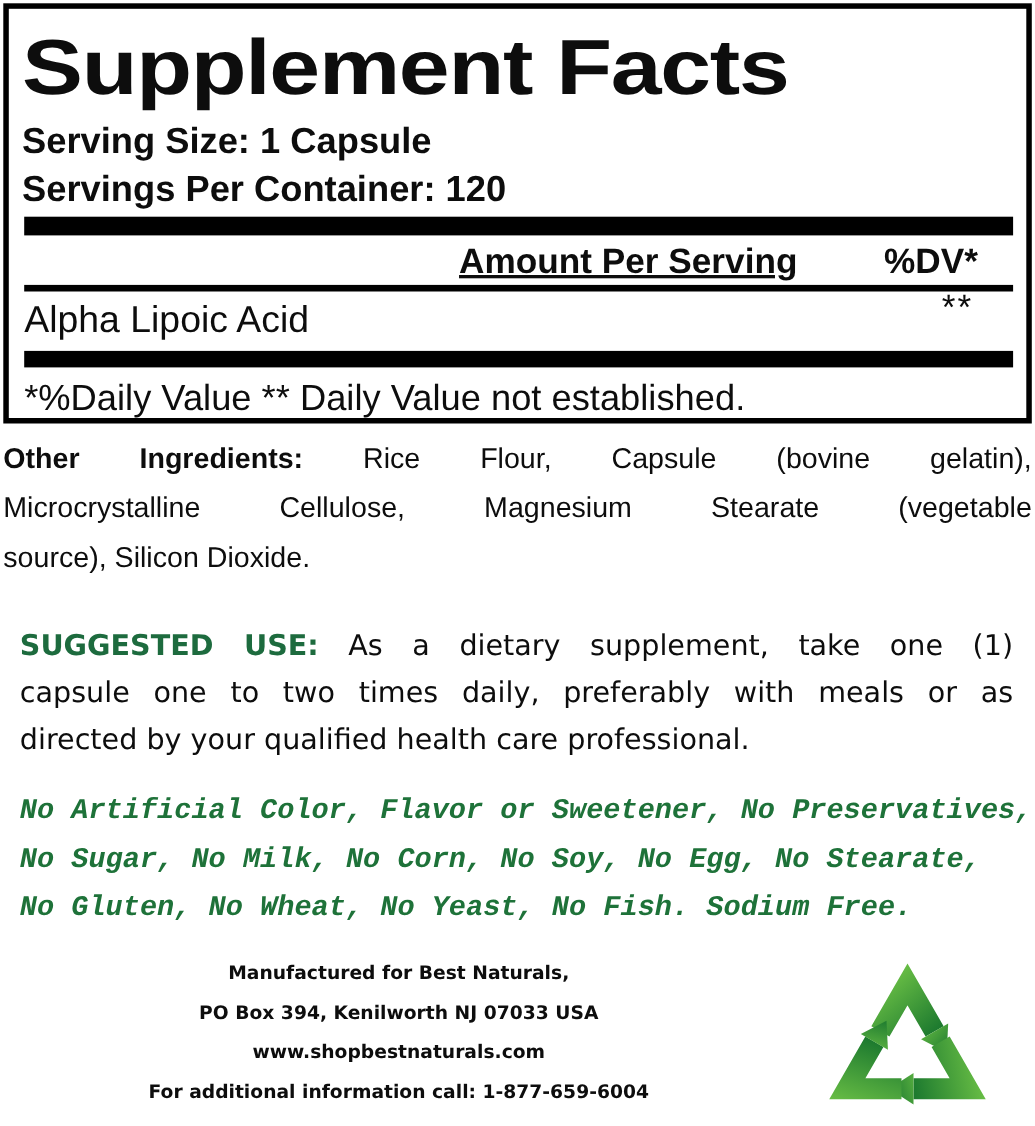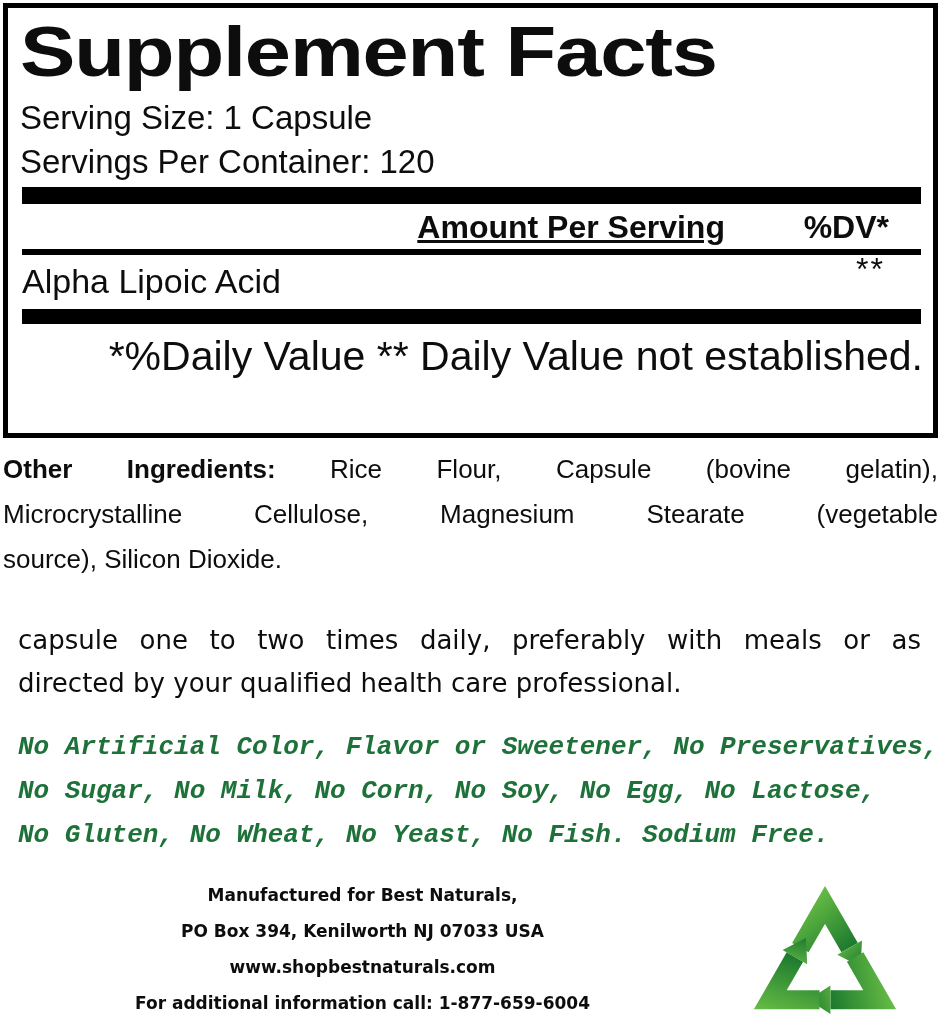"Supplement Facts" .facts-panel { height: 435px -> 382px; padding: 0 10px 0 12px -> 10px 10px 0 12px }
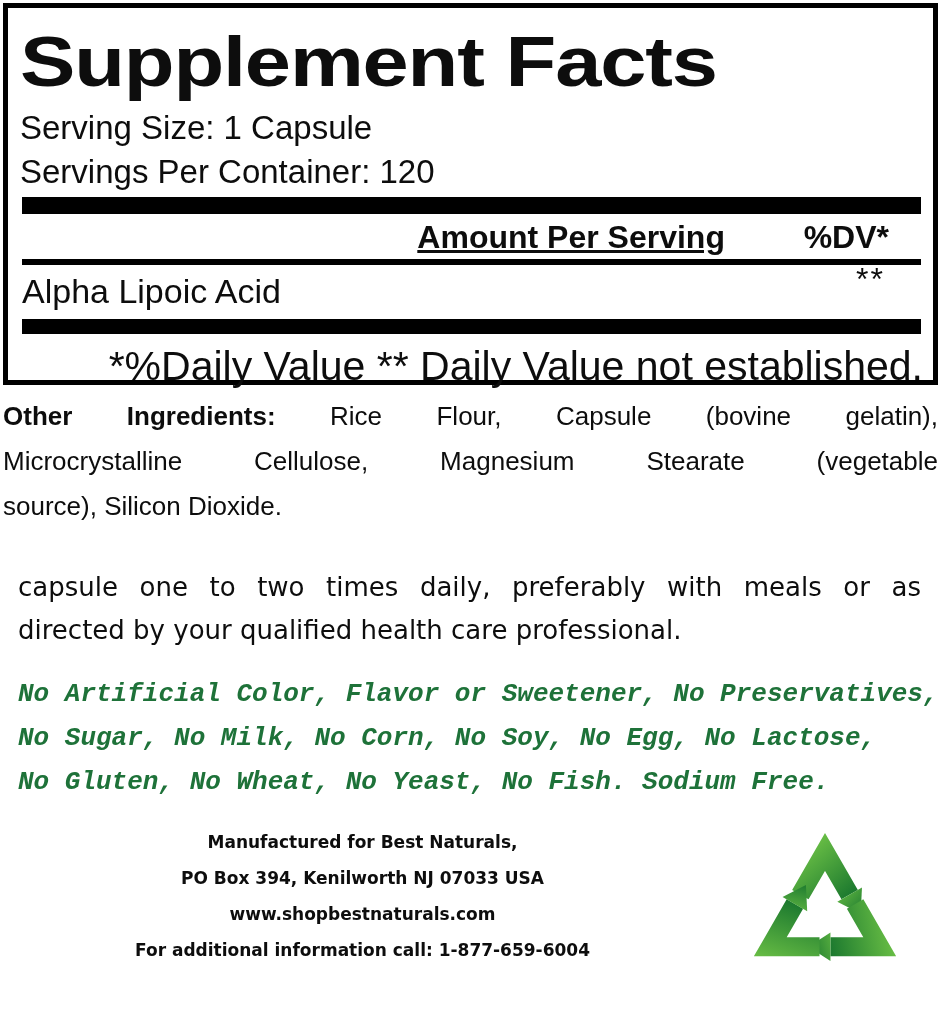"Serving Size: 1 Capsule" .serving-line { font-weight: none -> bold }
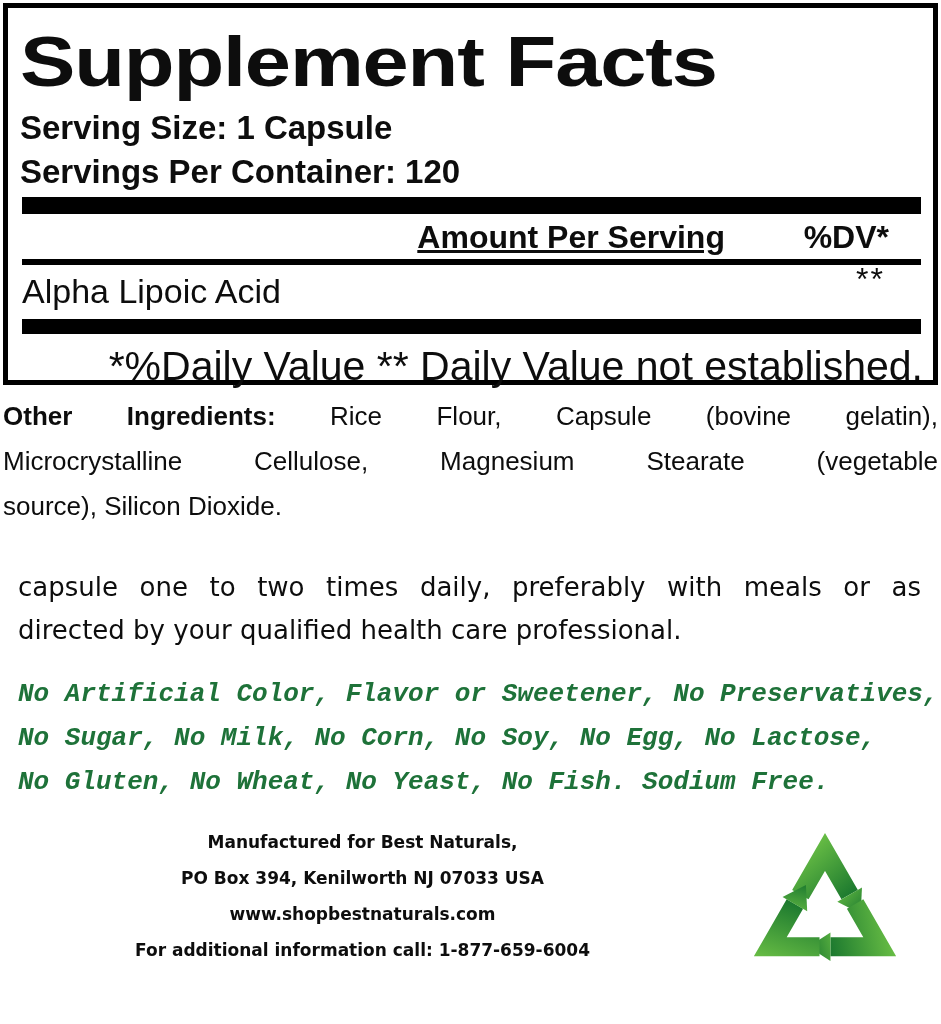"*%Daily Value ** Daily Value" .footnote { font-size: 41px -> 33px; text-align: right -> none }
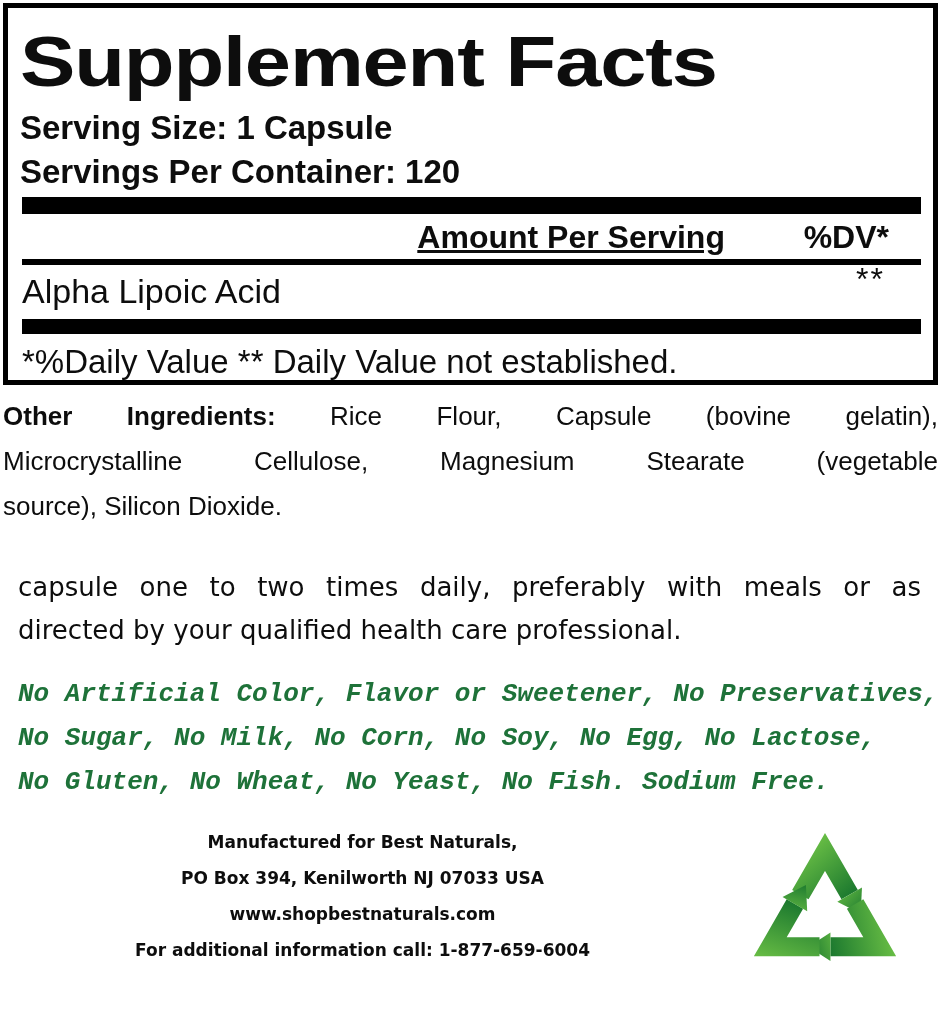"SUGGESTED USE: As a dietary" div.jline { html: none -> <div> <span>SUGGESTED USE:</span> <span>As a dietary supplement, take one (1)</span> </div> }
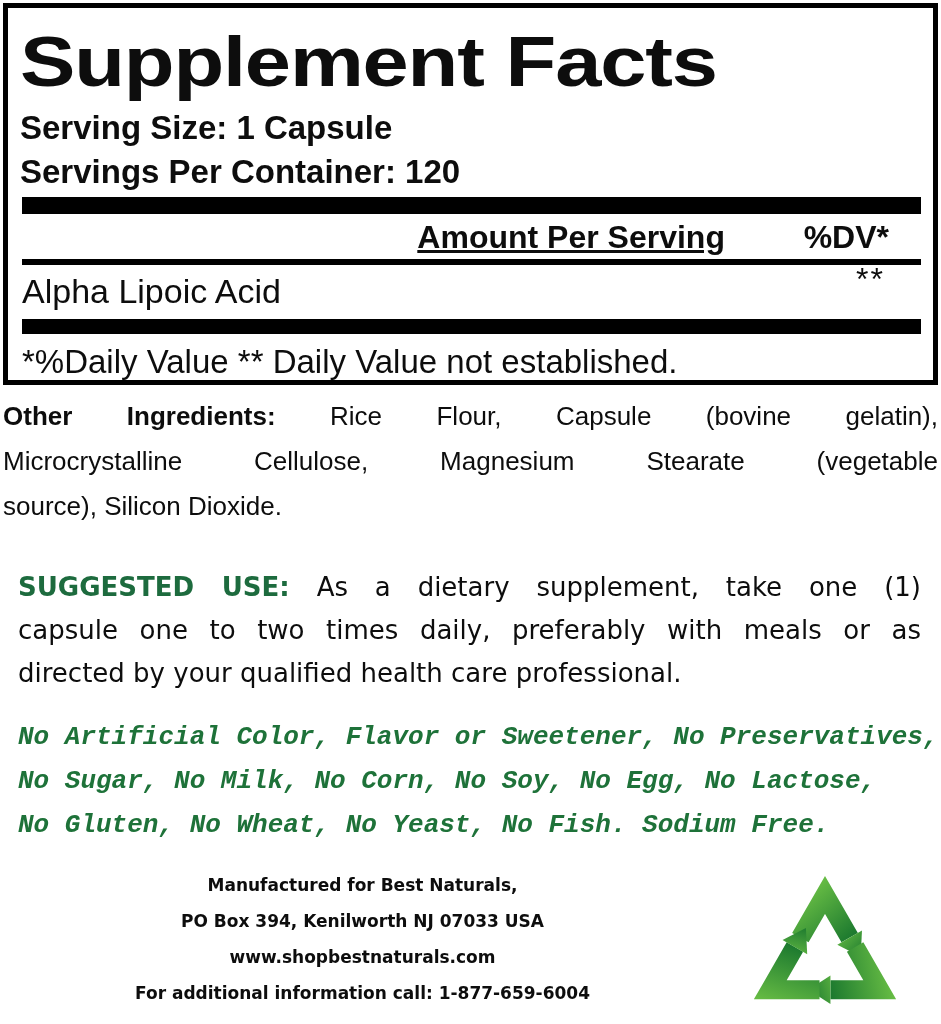"No Sugar, No Milk, No" div { text: Lactose -> Stearate }
